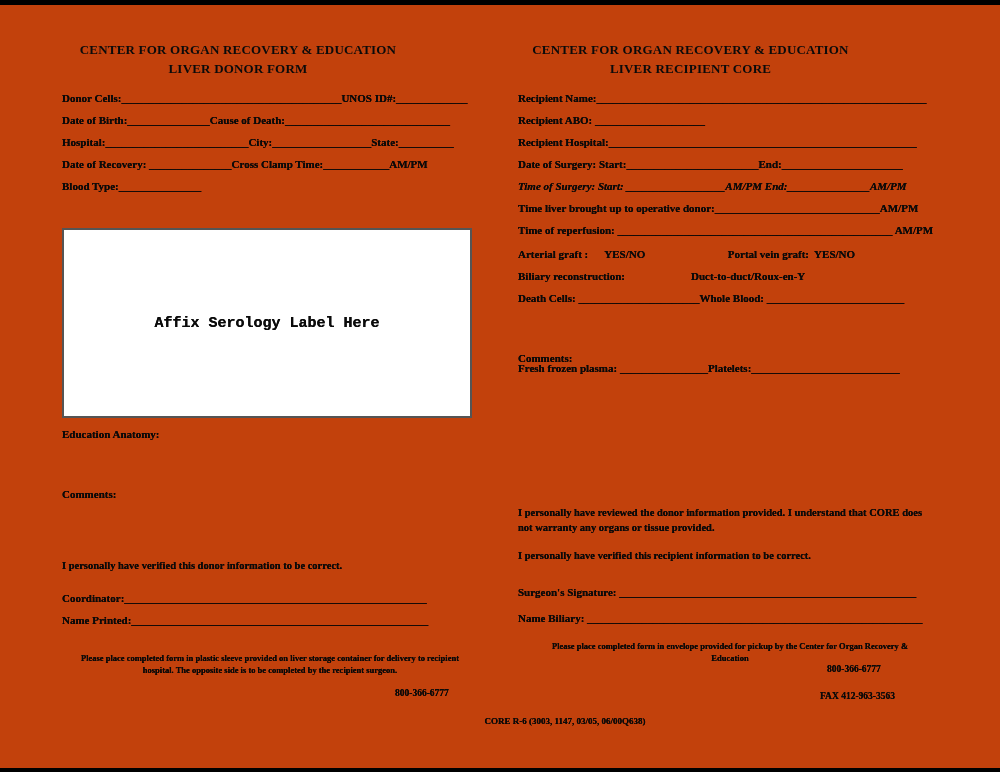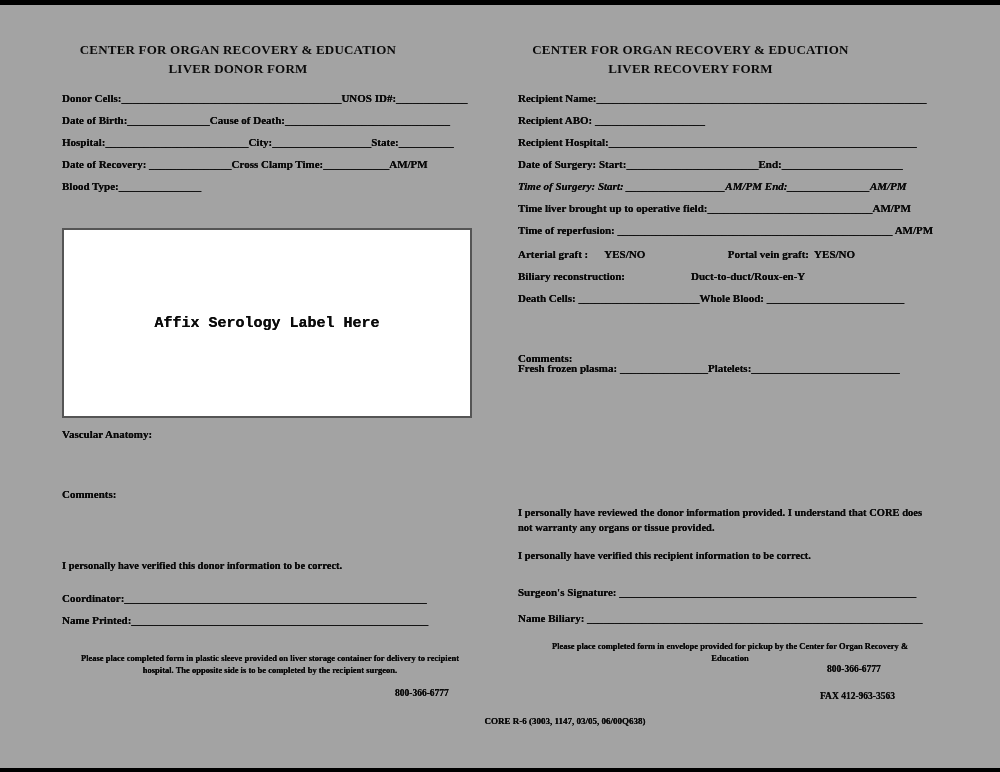"CENTER FOR ORGAN RECOVERY &" .page { background: #a3a3a3 -> #c2410c }
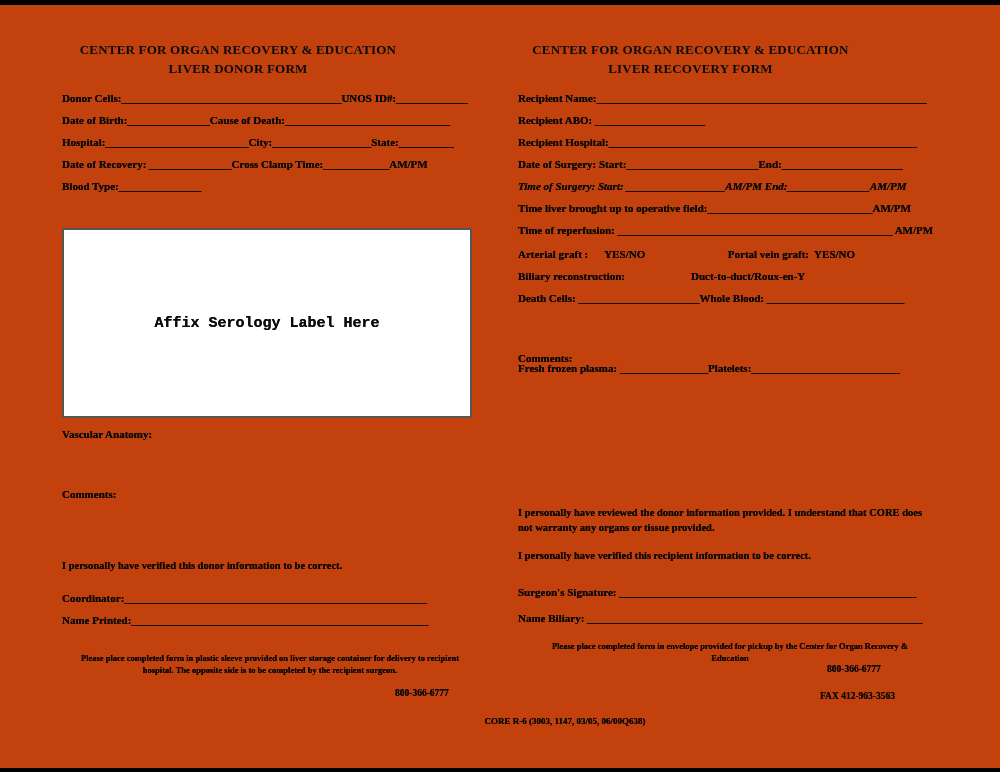"LIVER RECOVERY FORM" div.hdr { text: RECOVERY FORM -> RECIPIENT CORE }
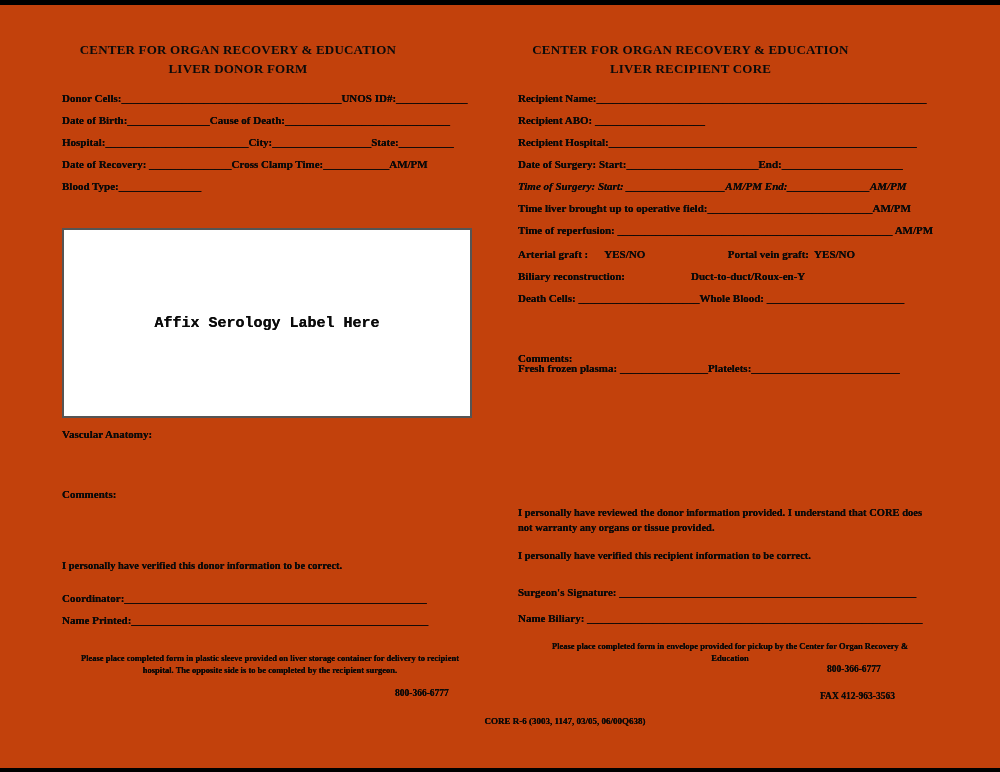"Time liver brought up to" div.fline { text: field -> donor }
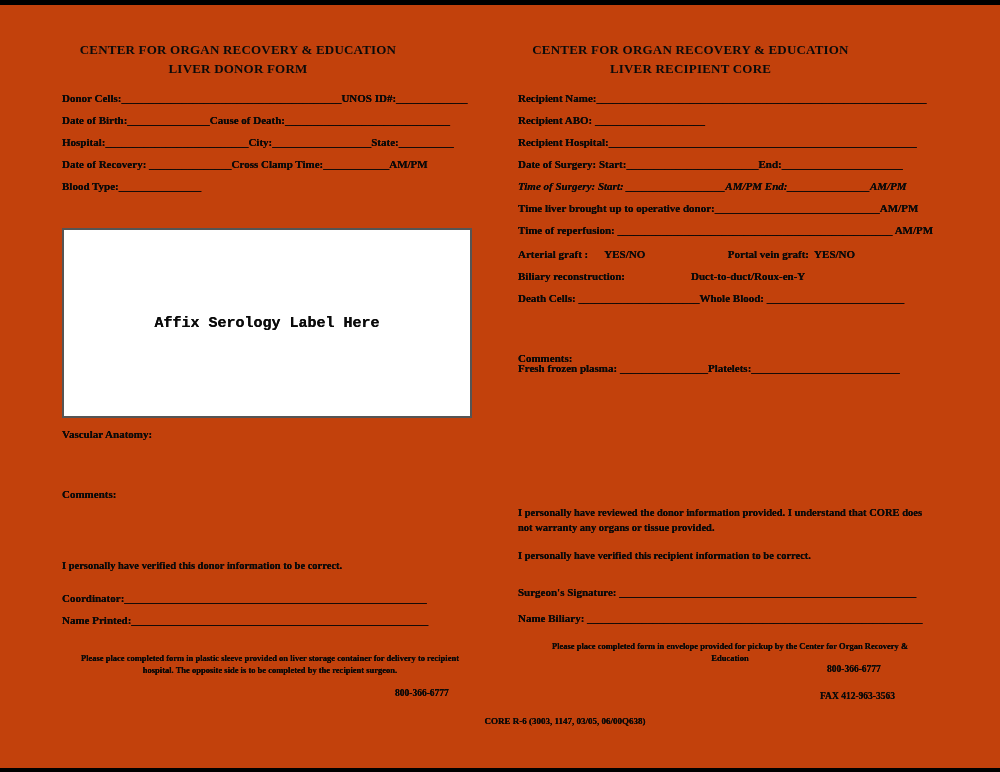"Vascular Anatomy:" div.lbl { text: Vascular -> Education }
